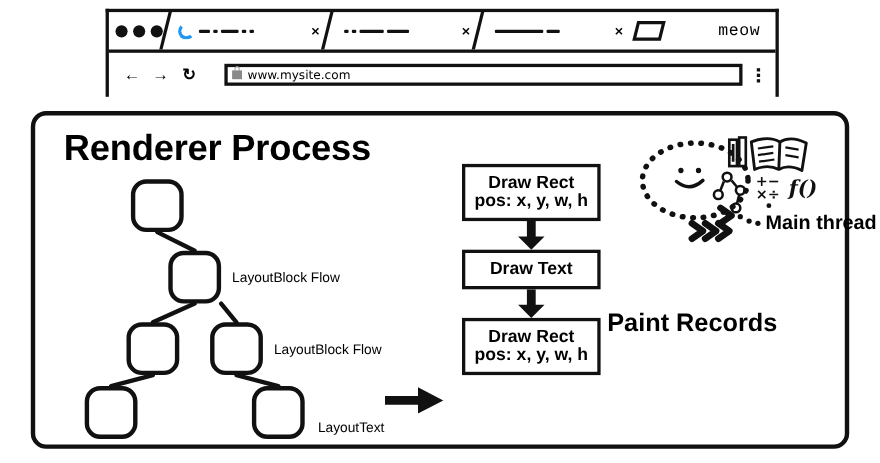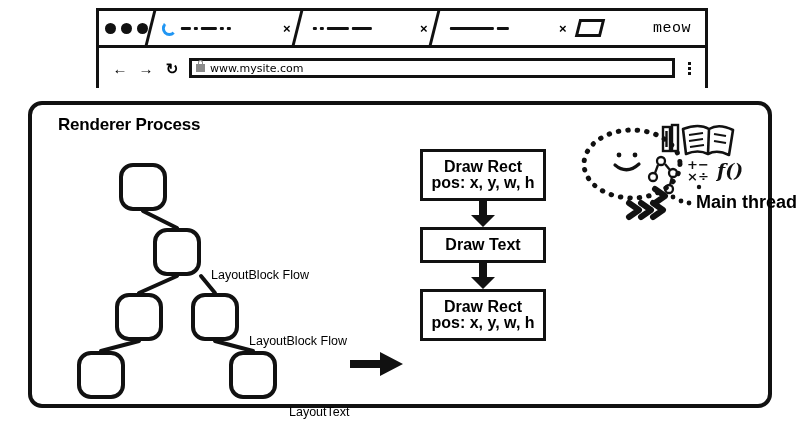"www.mysite.com" #url-bar { margin: 0 6px 0 4px -> 0 6px 0 19px }
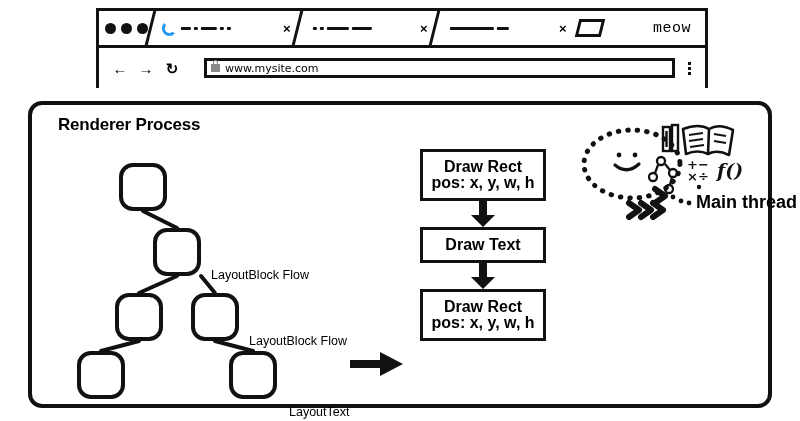"Renderer Process" #renderer-title { font-size: 17px -> 33px }
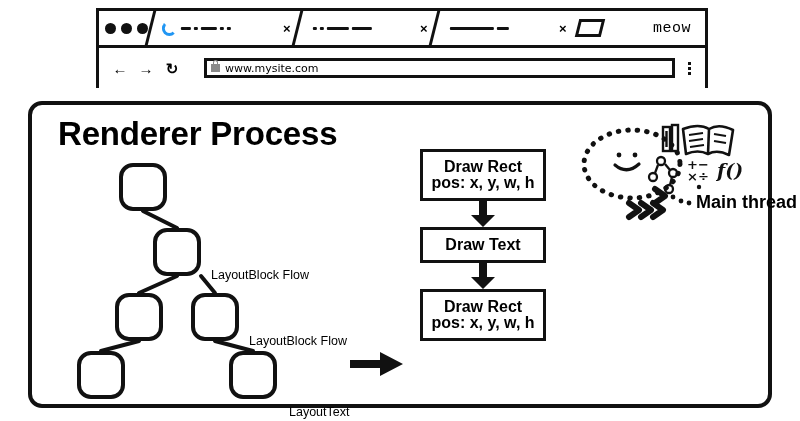"LayoutBlock Flow" .tree-label { margin-top: 23px -> none }
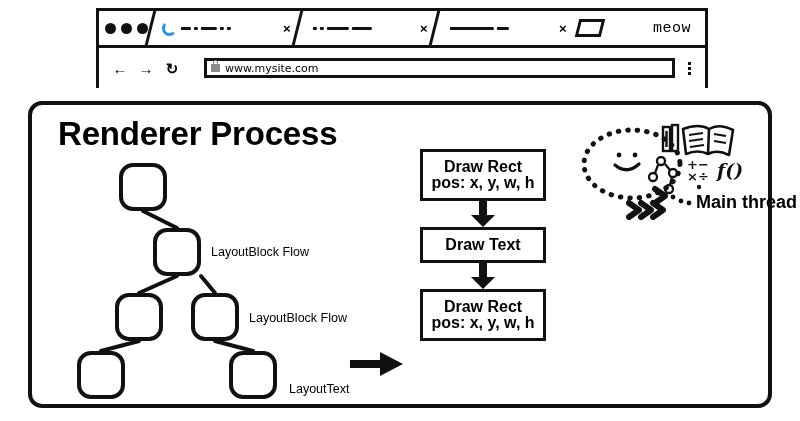"Paint Records" div { html: none -> <div>Paint Records</div> }
